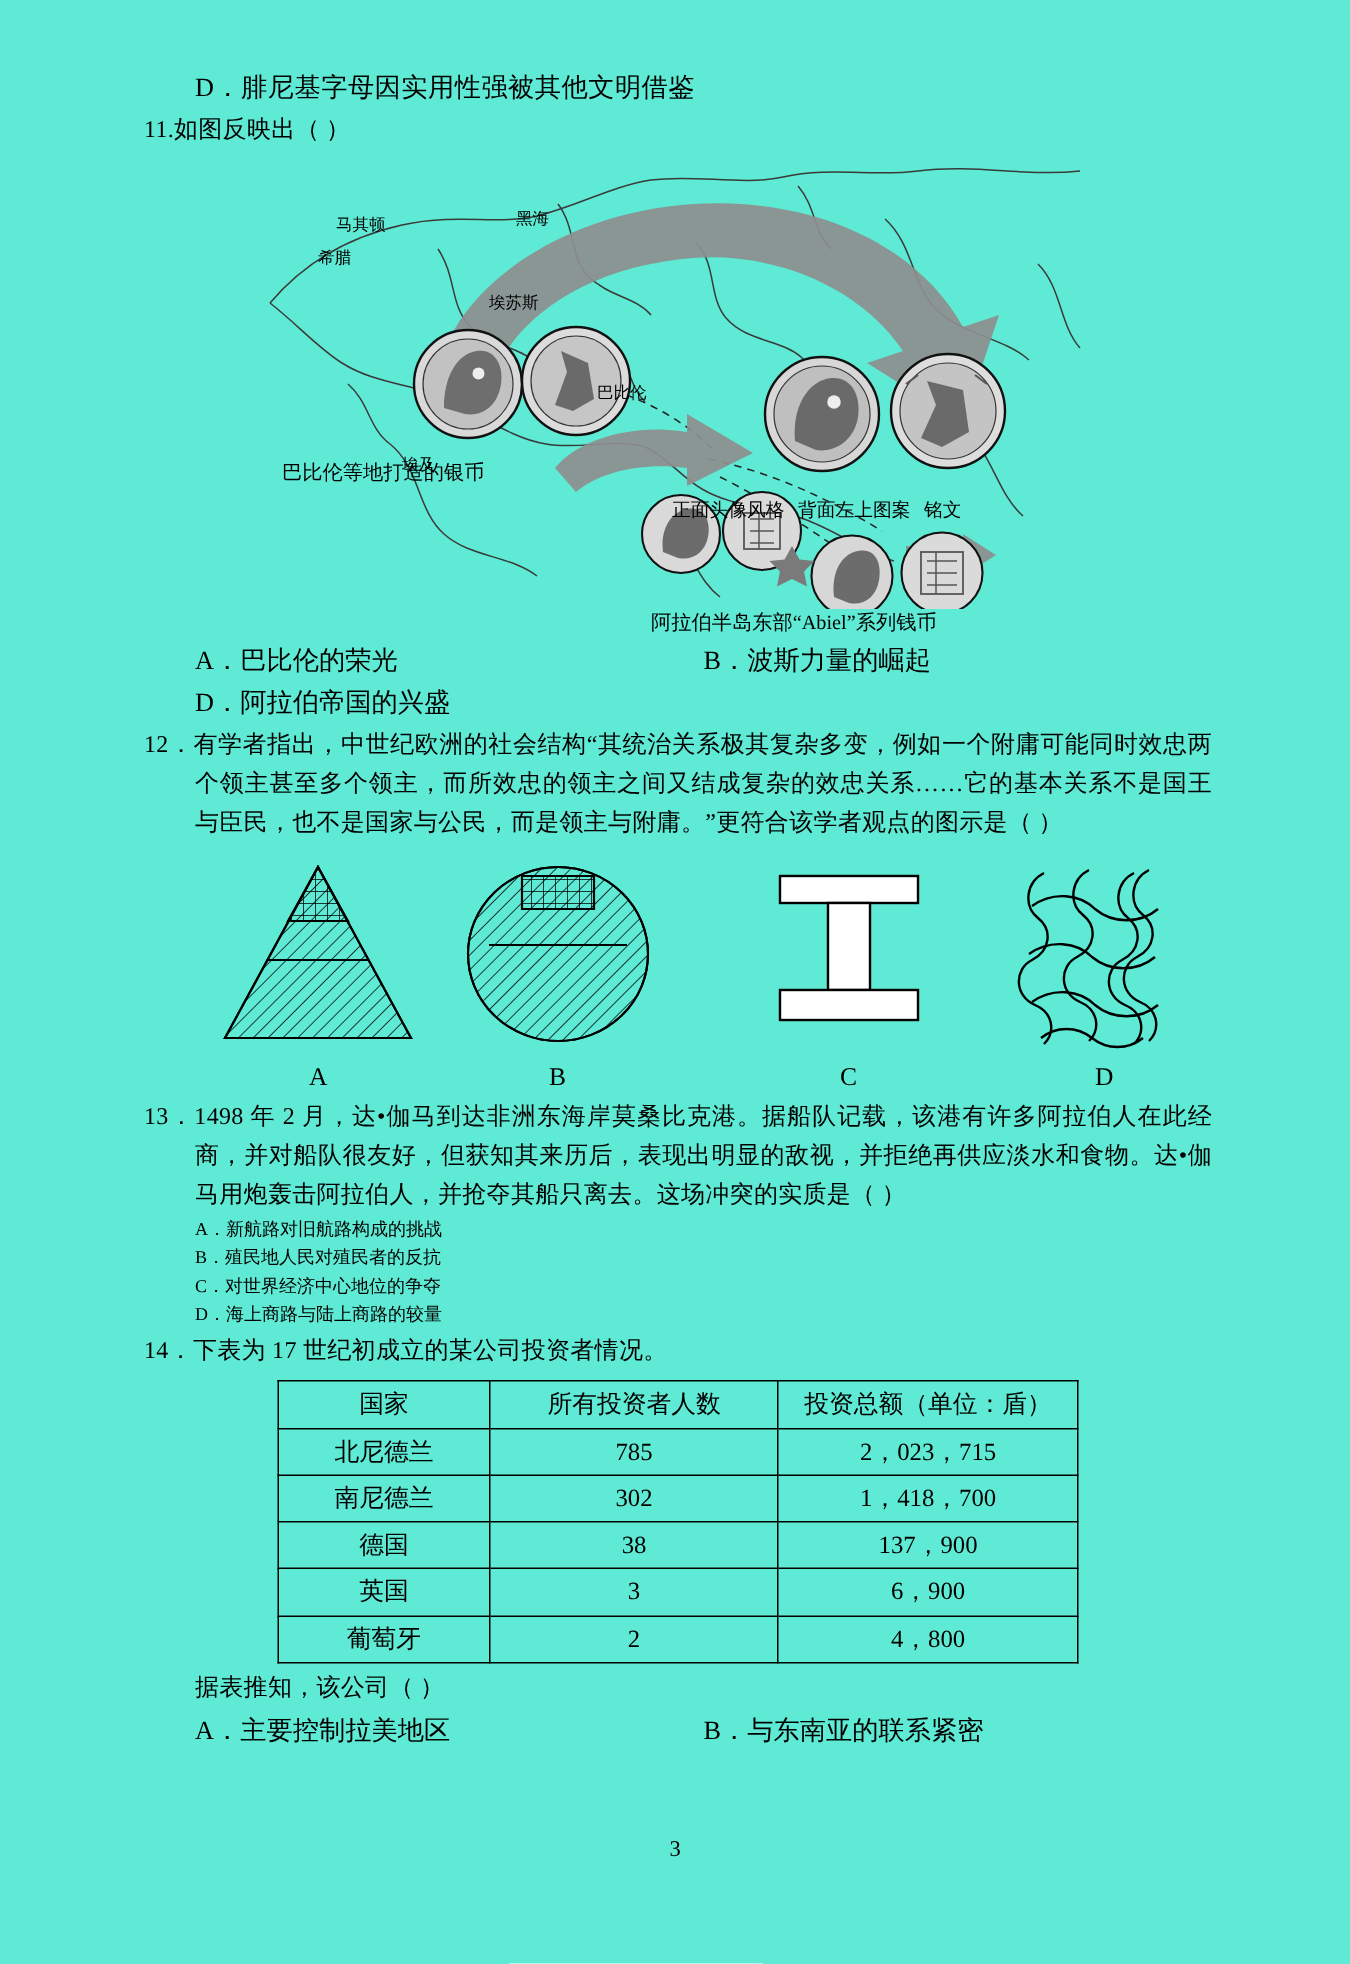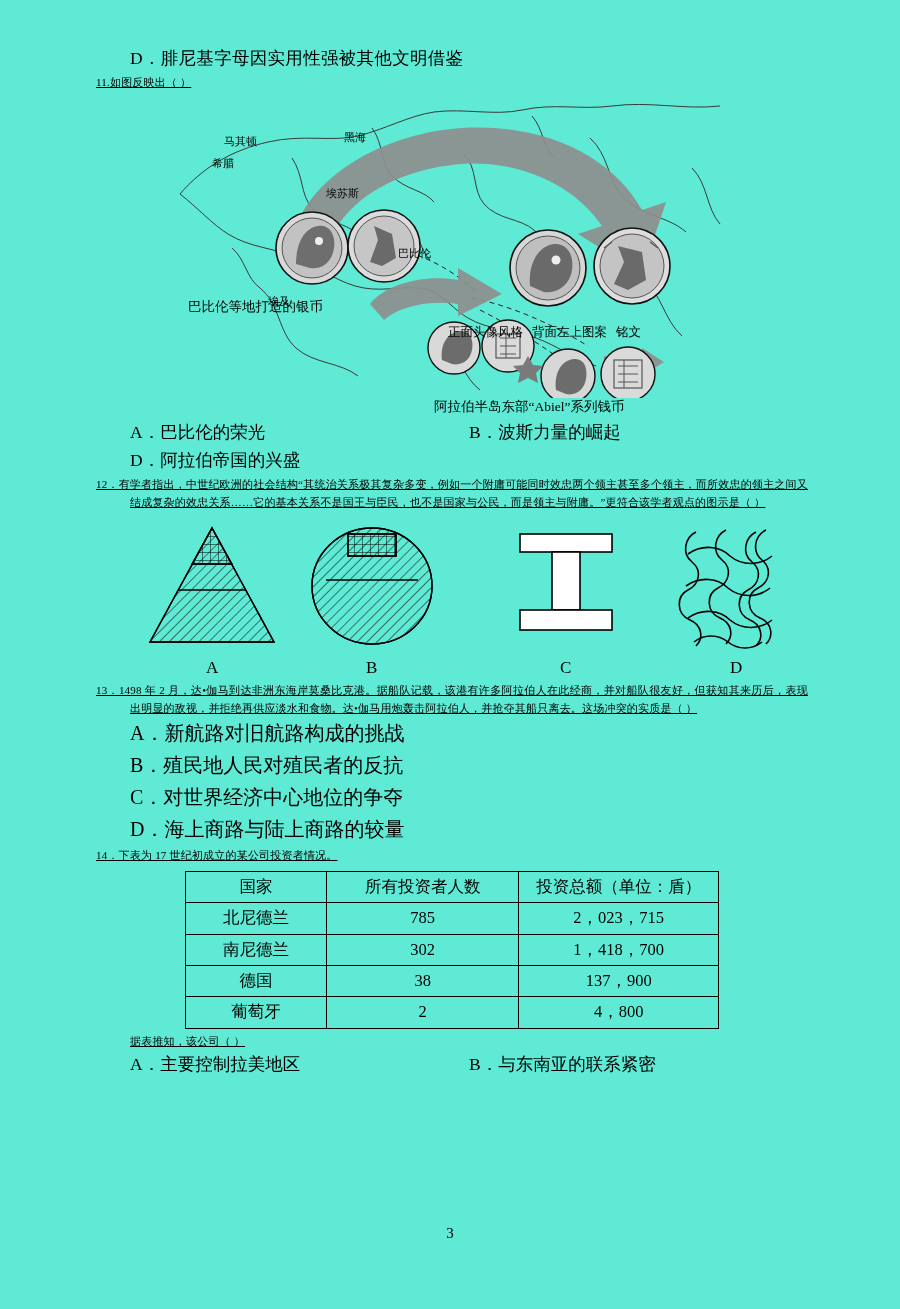"11.如图反映出（ ）" .q-text { font-size: 11px -> 16px; text-decoration: underline -> none }
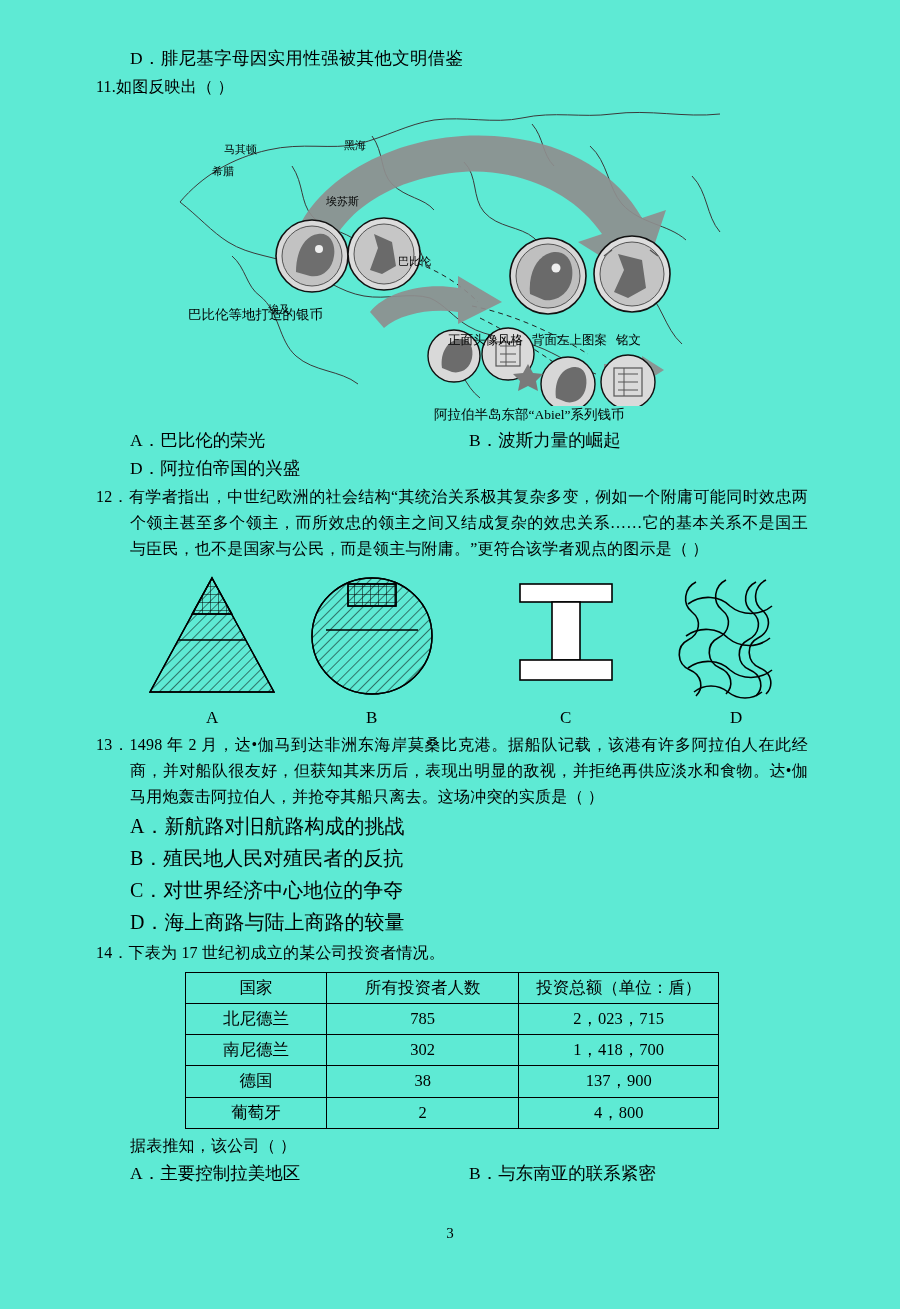"A．新航路对旧航路构成的挑战" .opt-list { font-size: 20px -> 12px }
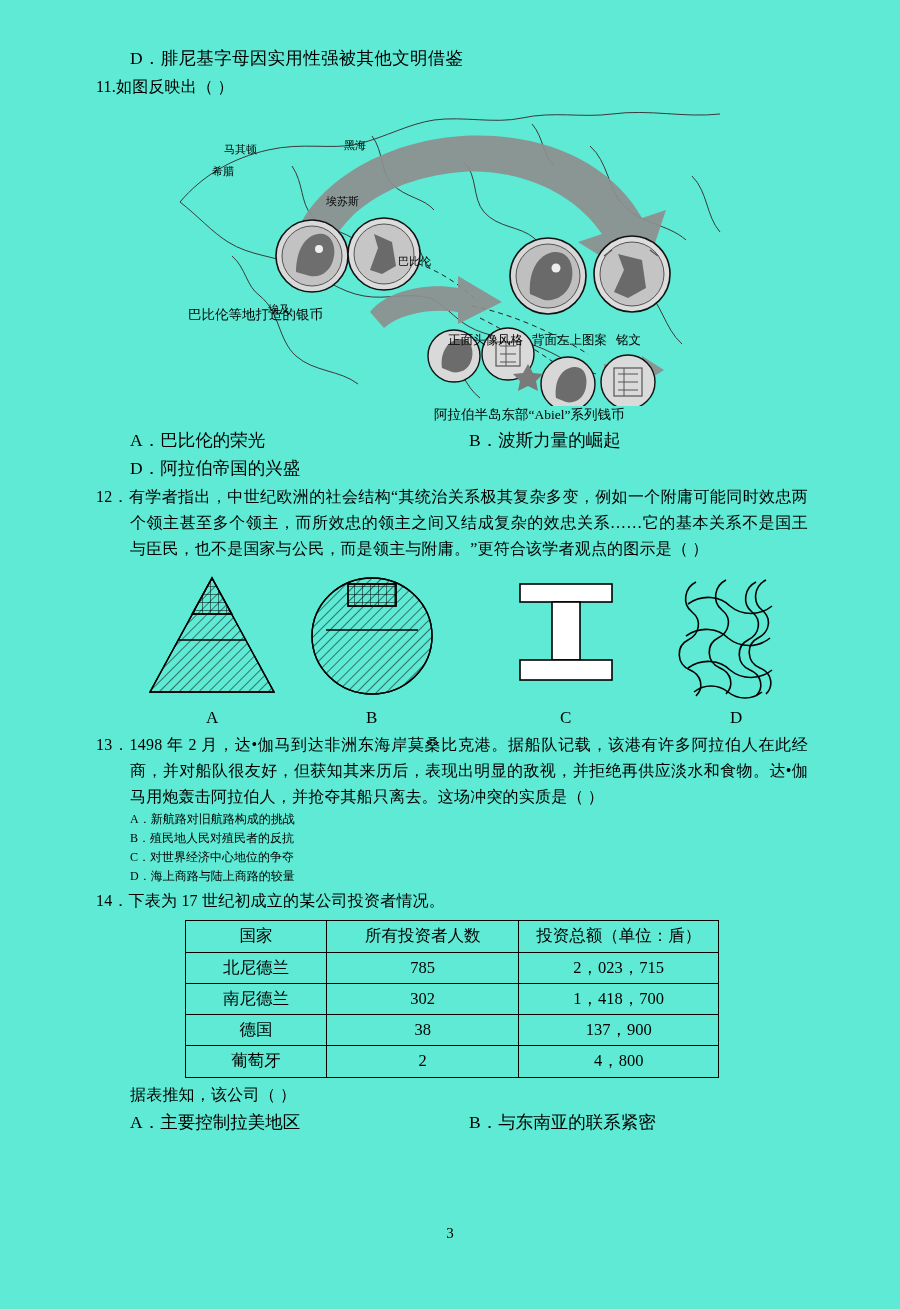"英国" tr { html: none -> <tr> <td>英国</td> <td>3</td> <td>6，900</td> </tr> }
